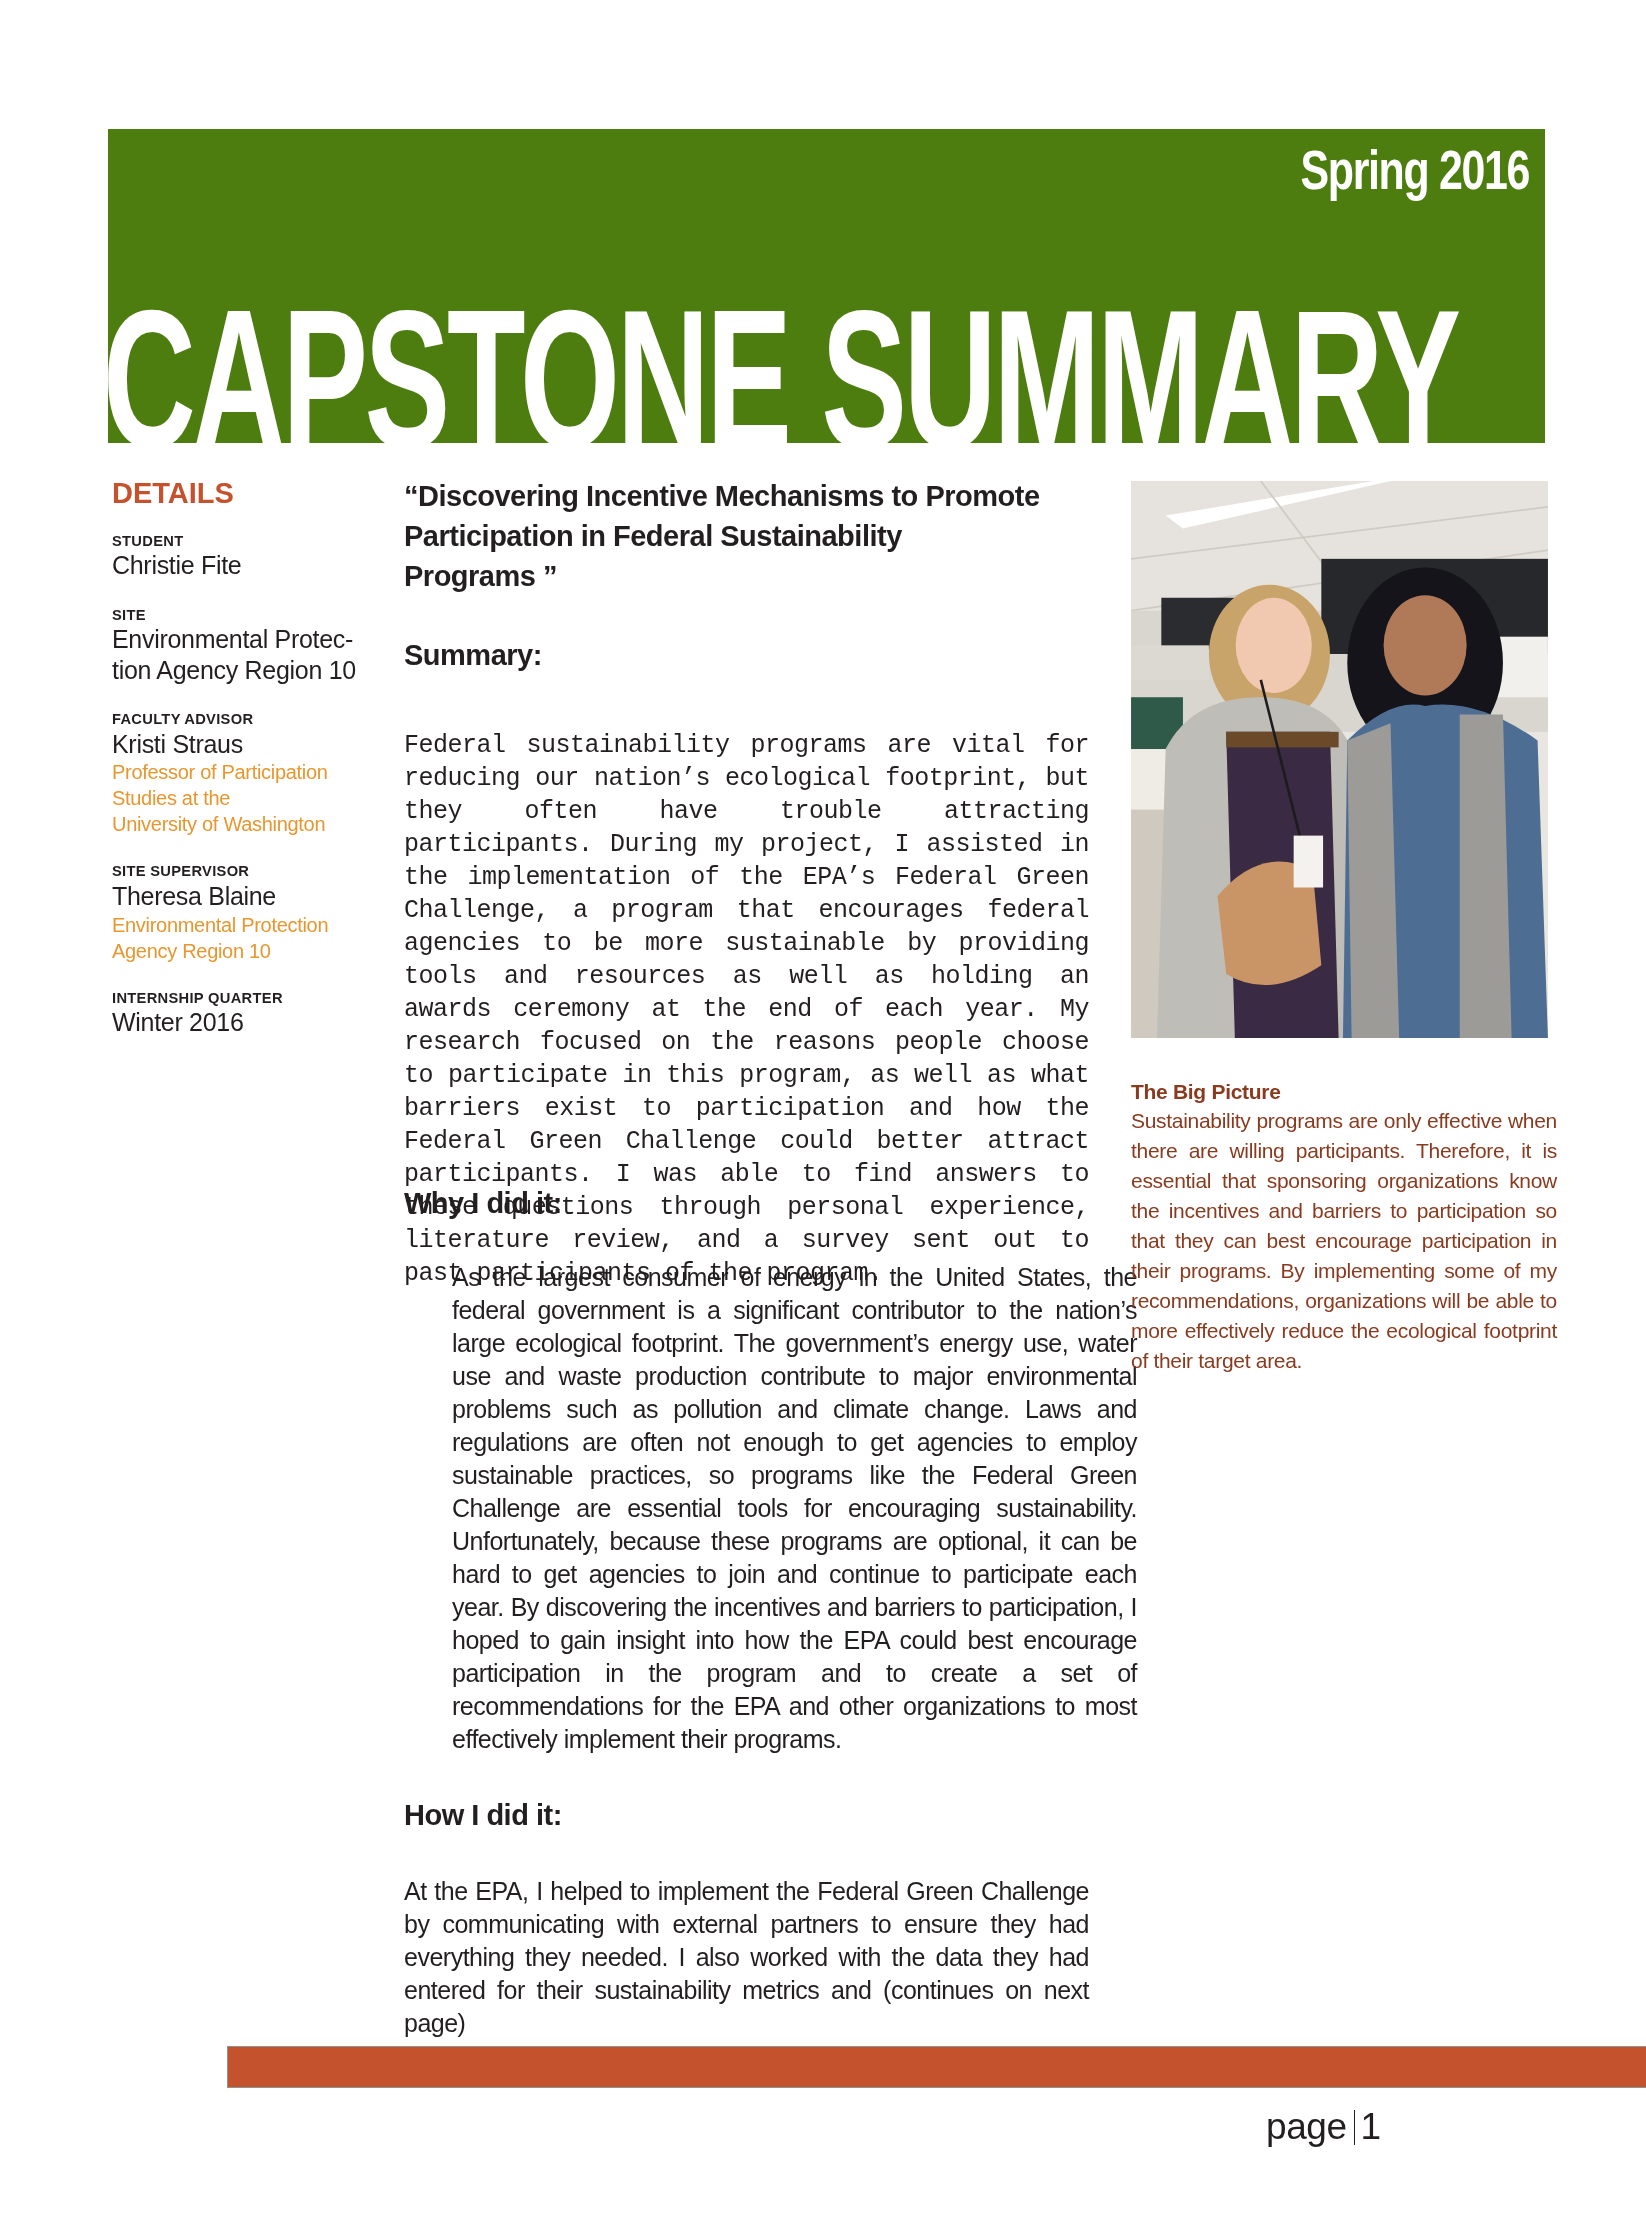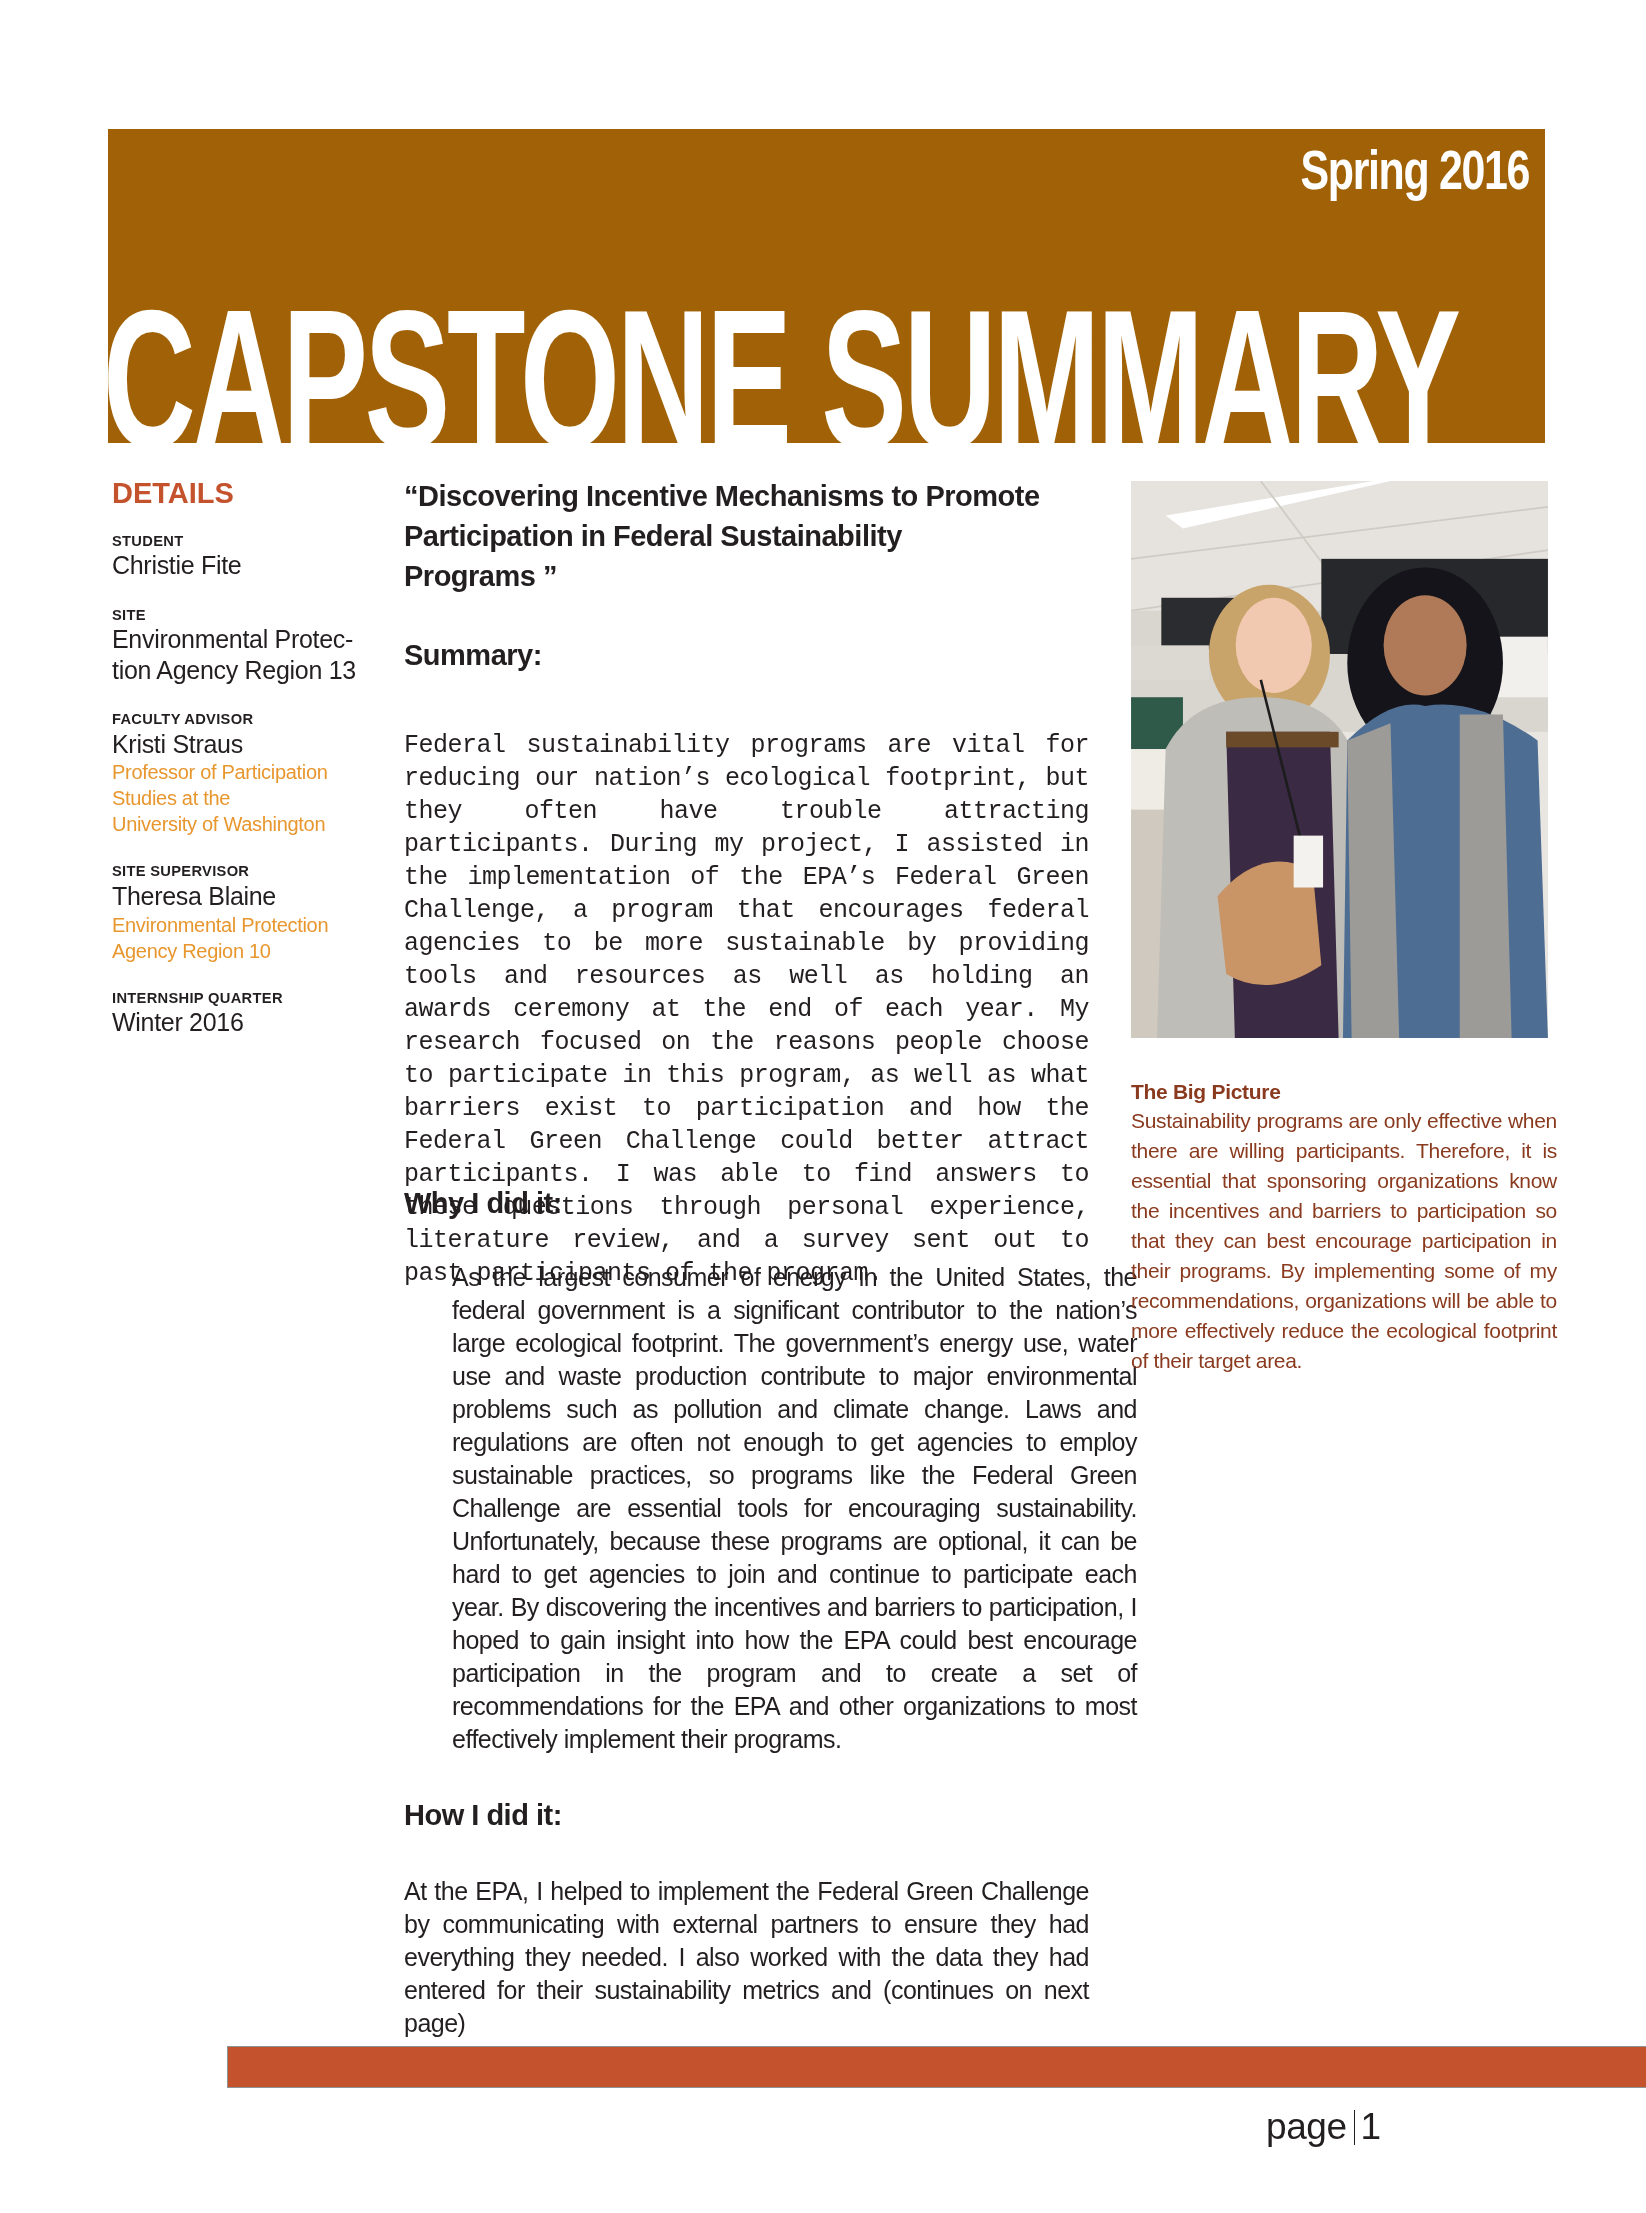"Spring 2016" .banner { background: #a16207 -> #4d7c0f }
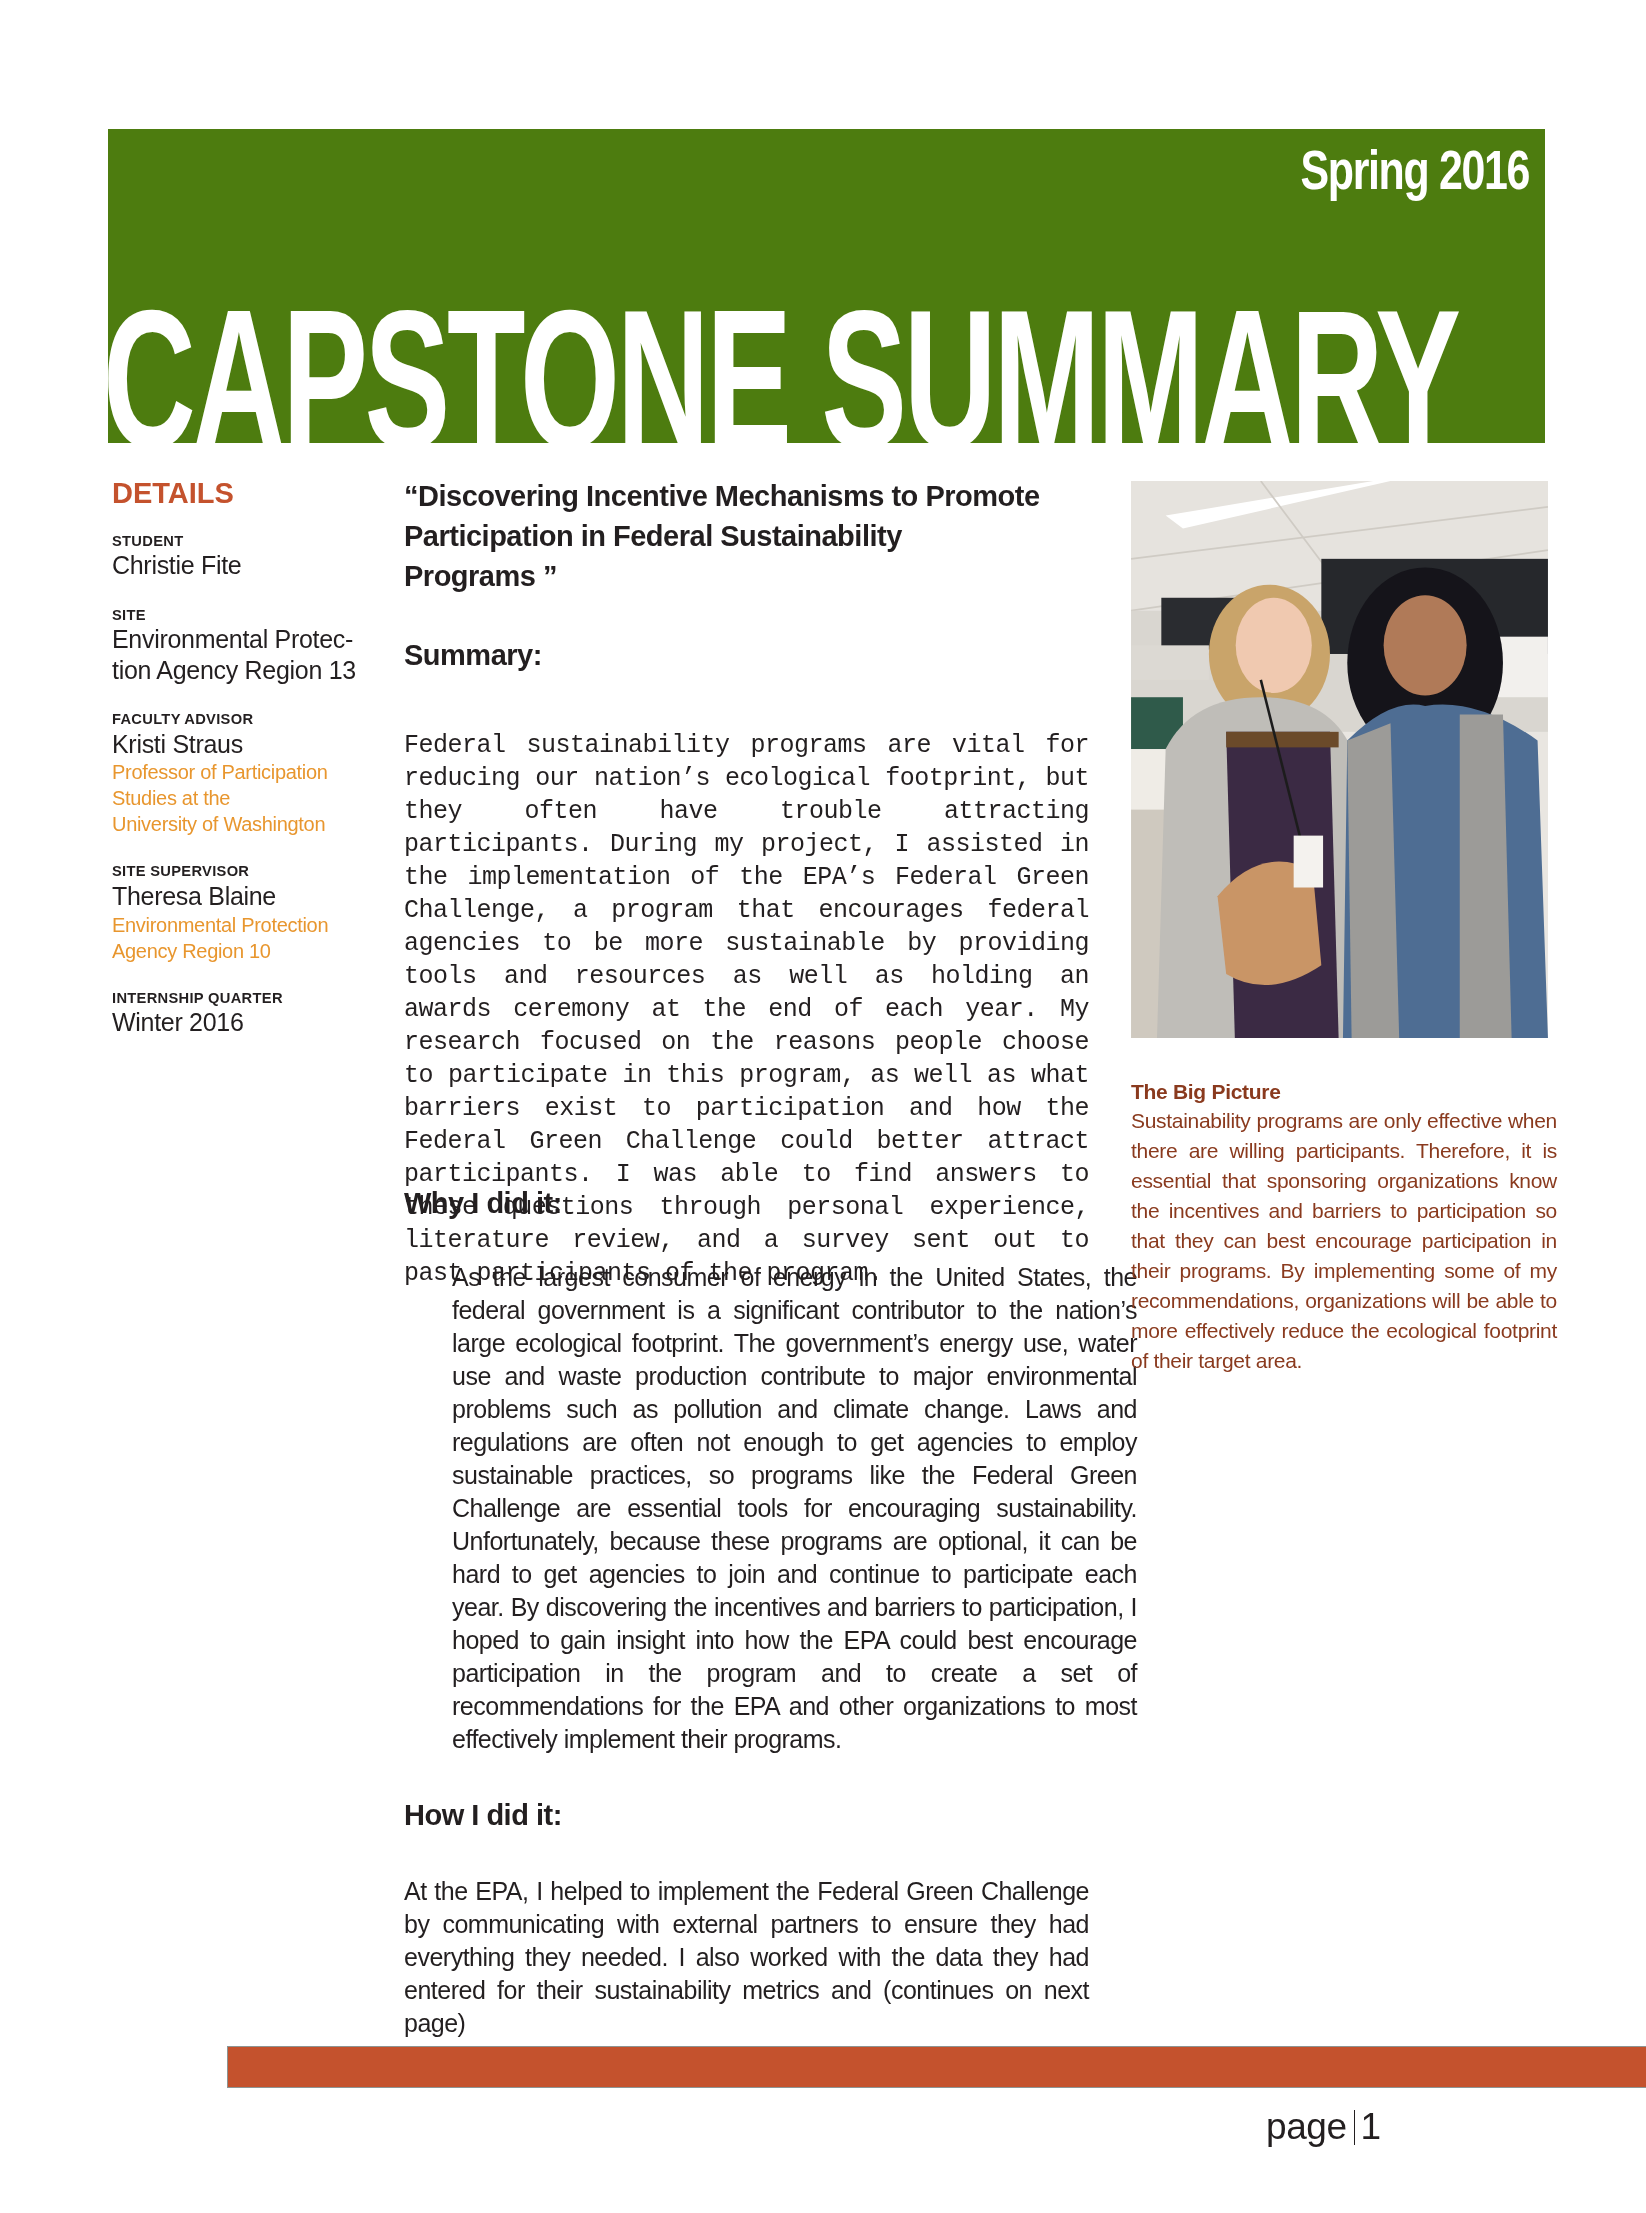"tion Agency Region 13" div.value { text: 13 -> 10 }
